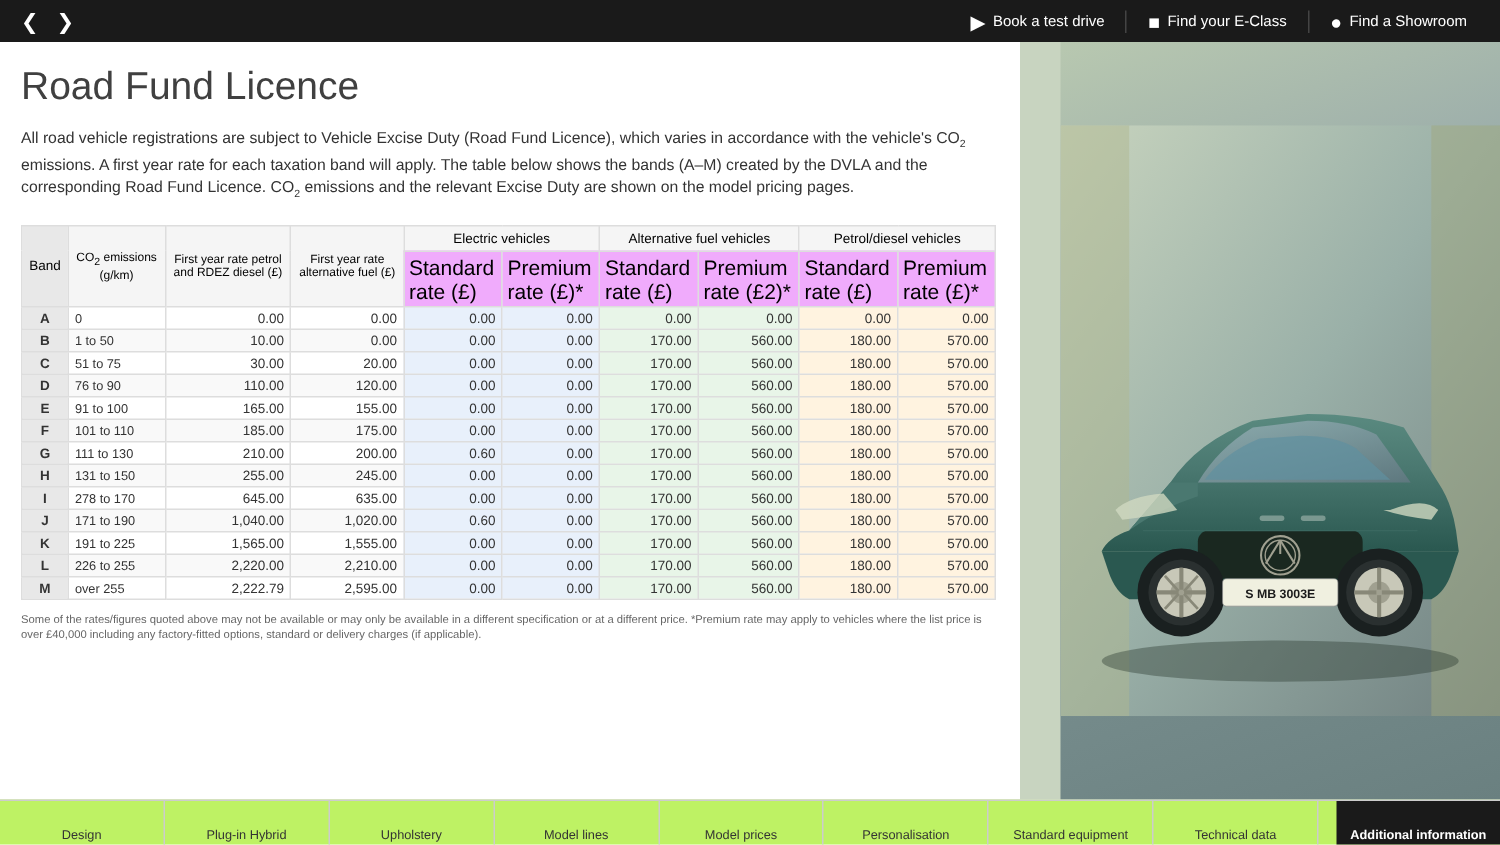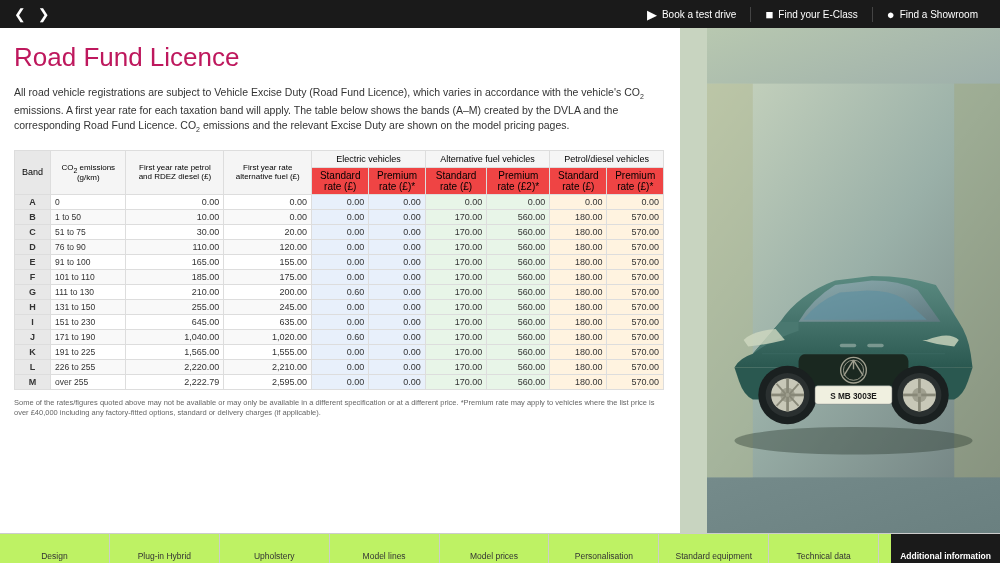"Road Fund Licence" .page-title { color: #be185d -> #404040 }
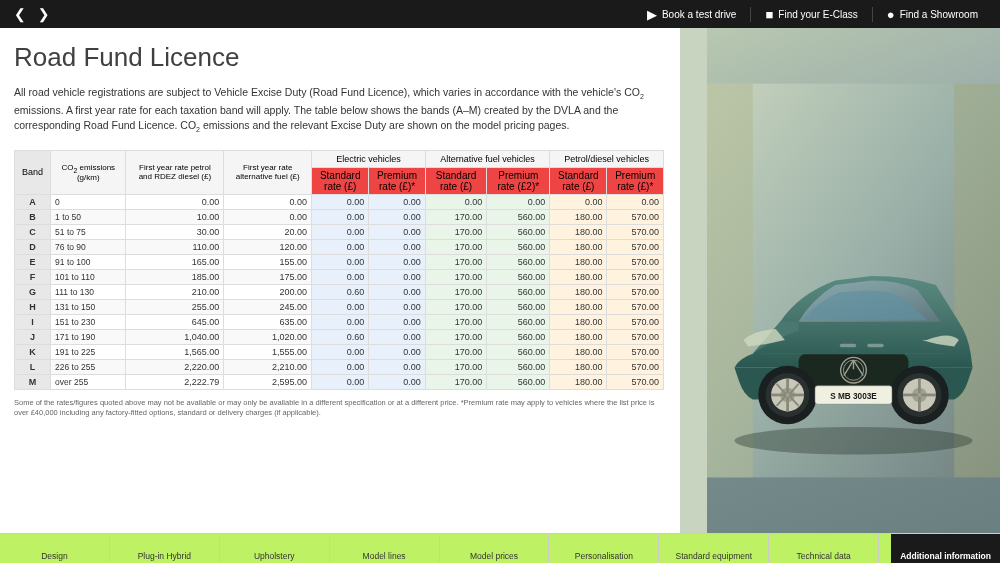"Standard" table thead tr:nth-child(2) th { background: #ef4444 -> #f0abfc; font-size: 10px -> 14px; text-align: center -> left }
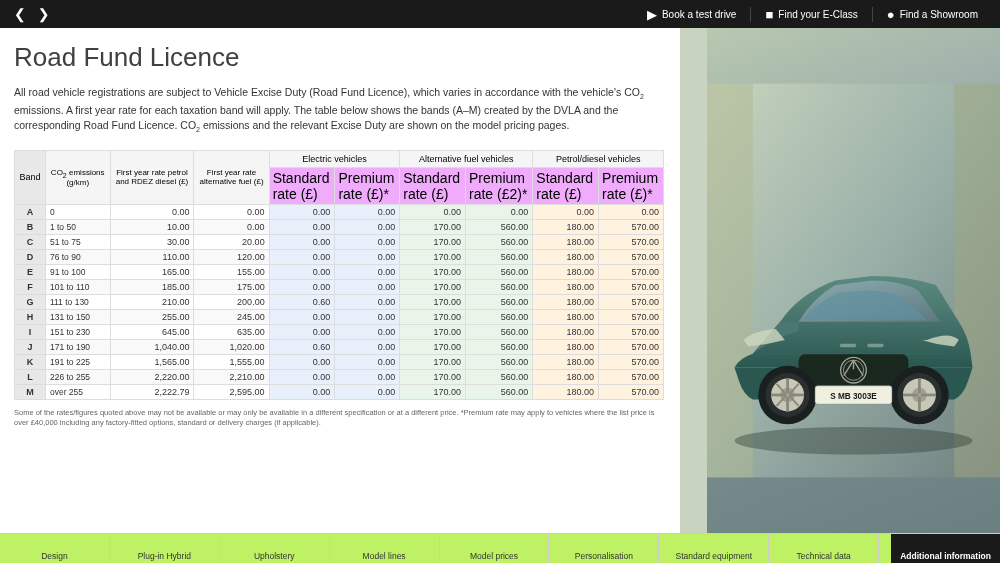"151 to 230" td.co2-col { text: 151 to 230 -> 278 to 170 }
